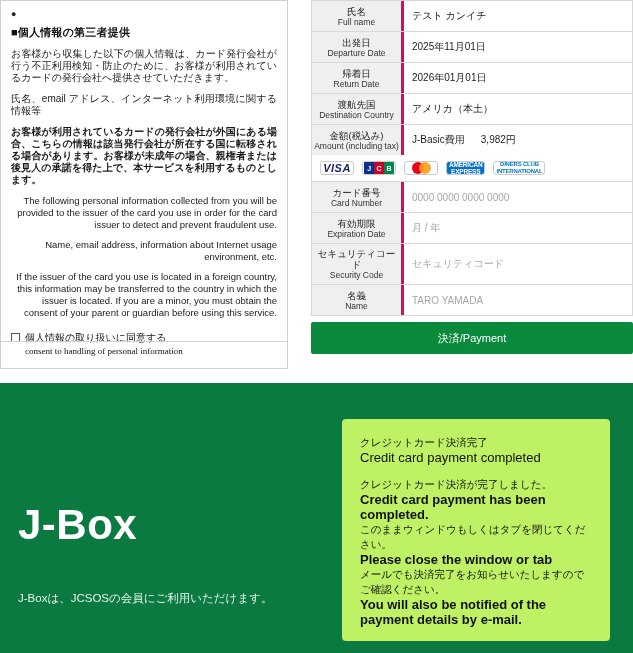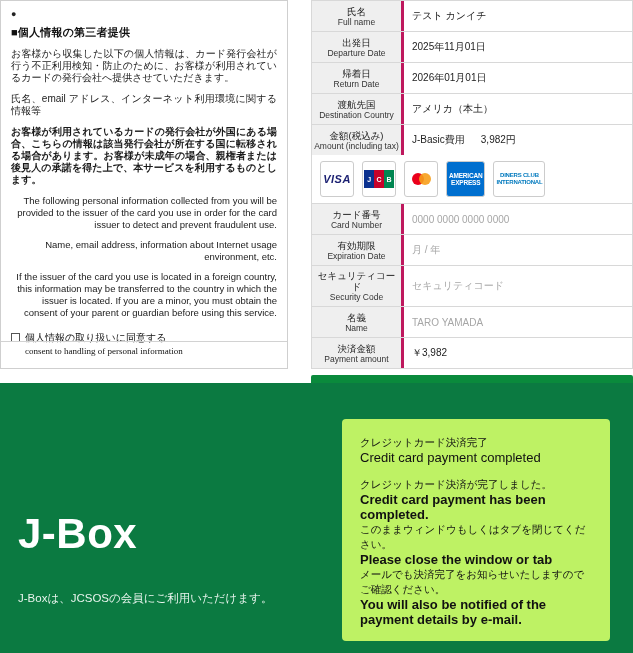"VISA" .brand { height: 36px -> 14px }
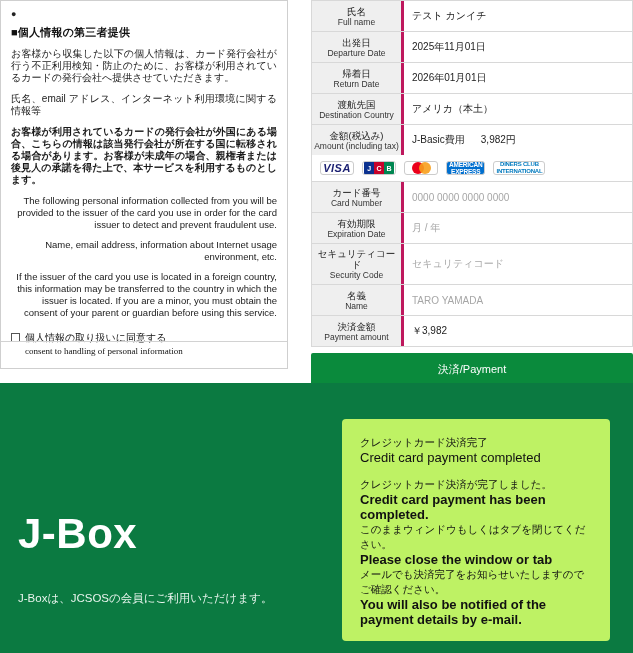"決済金額" div.row { html: <div> <div> <span>決済金額</span> <span>Payment amount</span> </div> <div>￥3,982</div> </div> -> none }
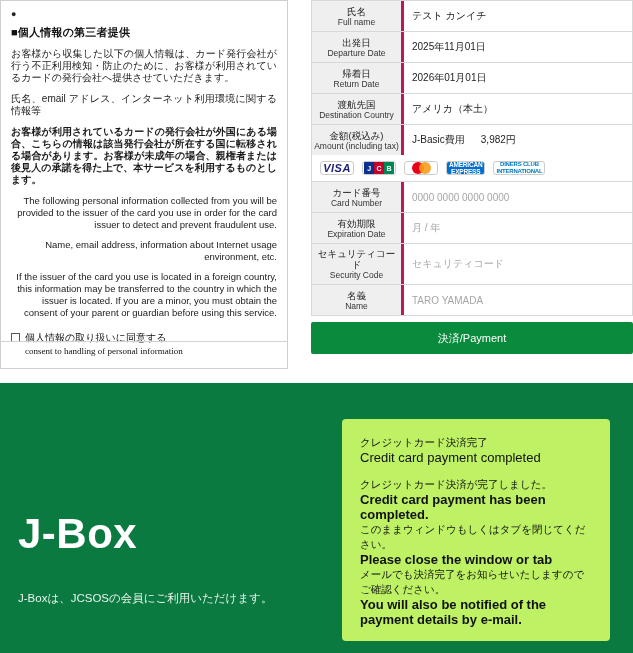"J-Box" .jbox-logo { top: 127px -> 118px }
